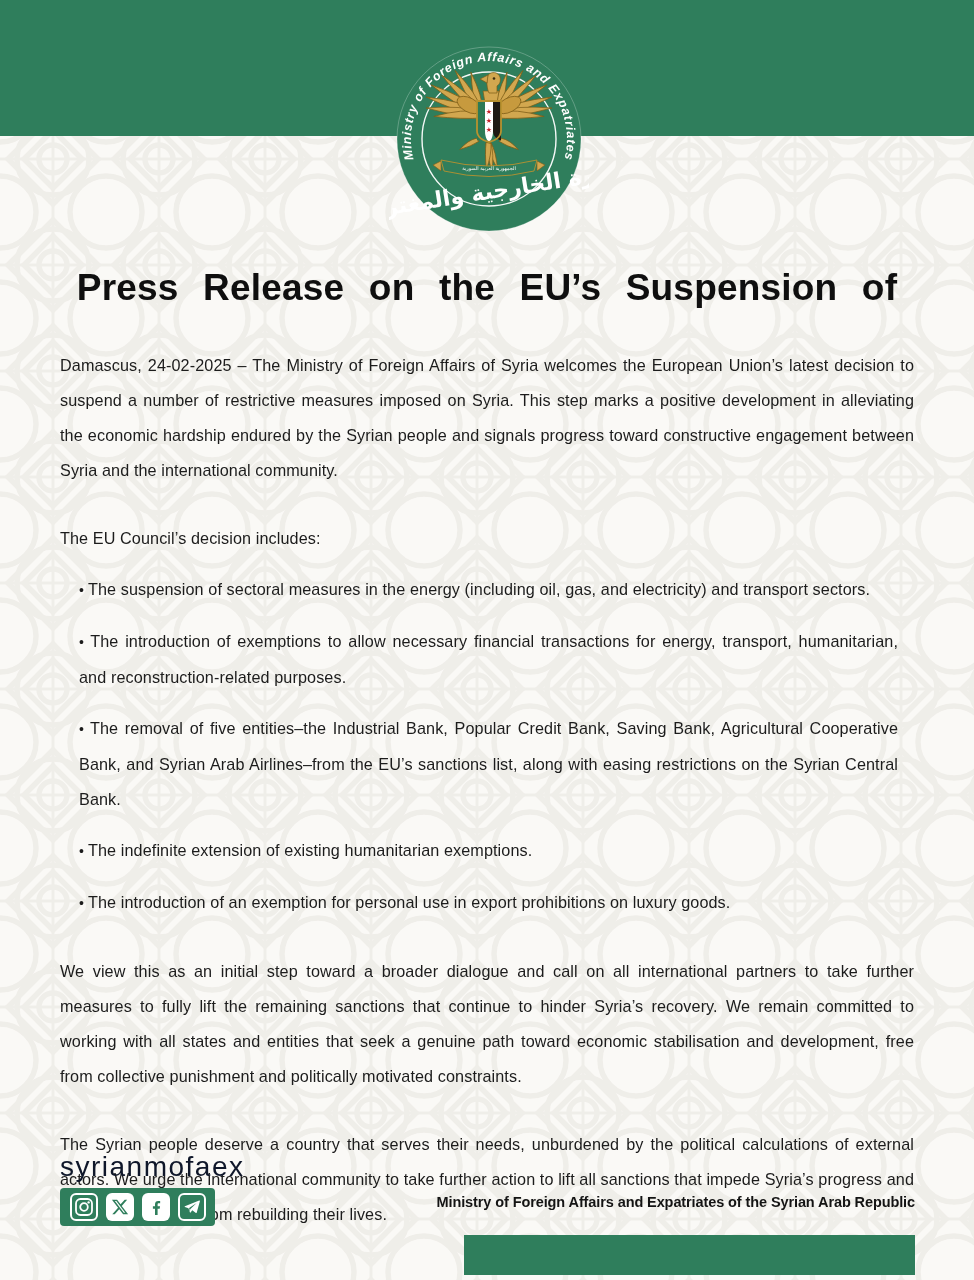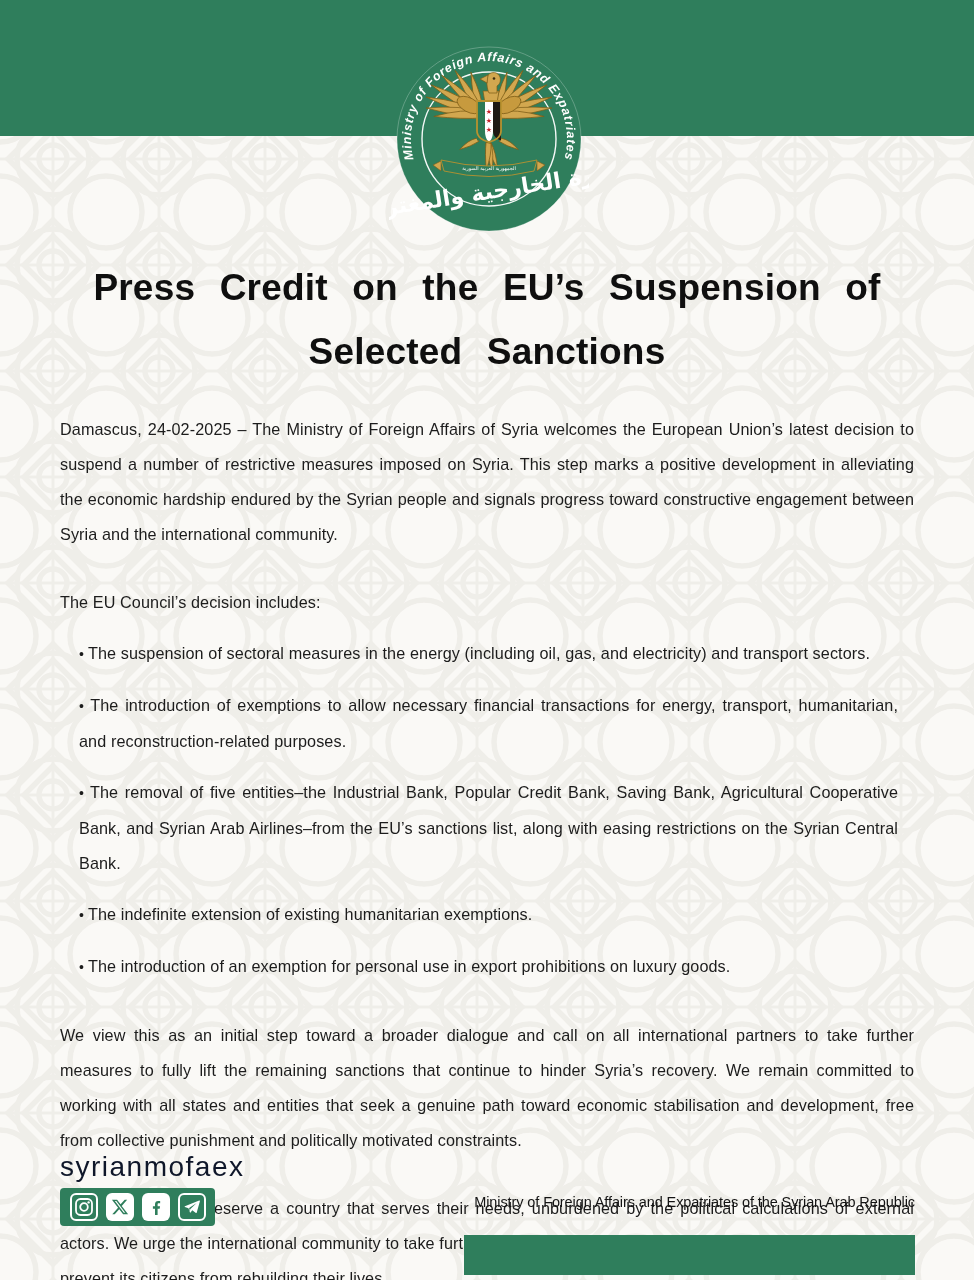"Press Credit on the EU’s" span { text: Credit -> Release }
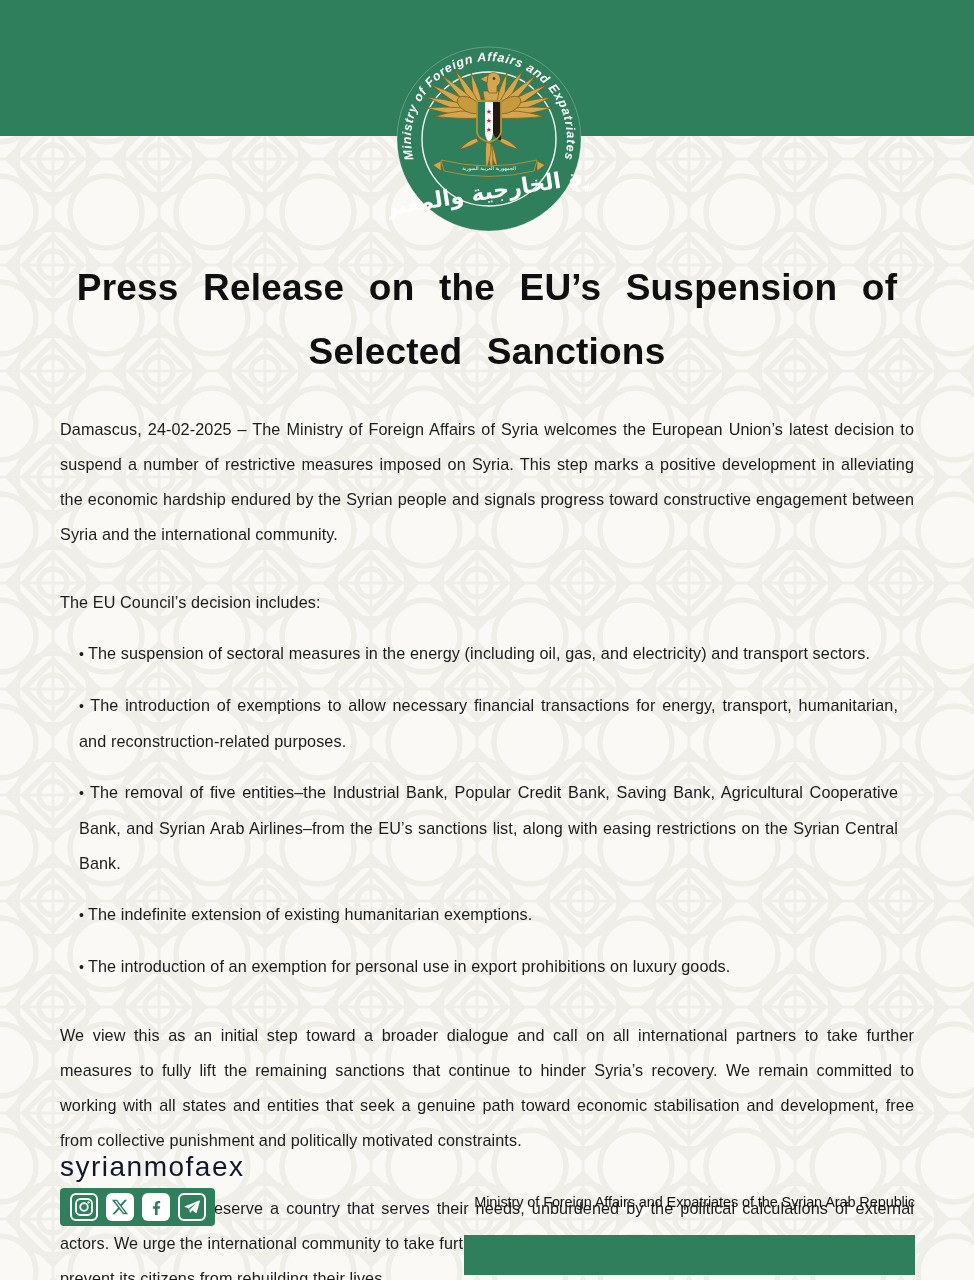"Selected Sanctions" span { html: <span>Selected Sanctions</span> -> none }
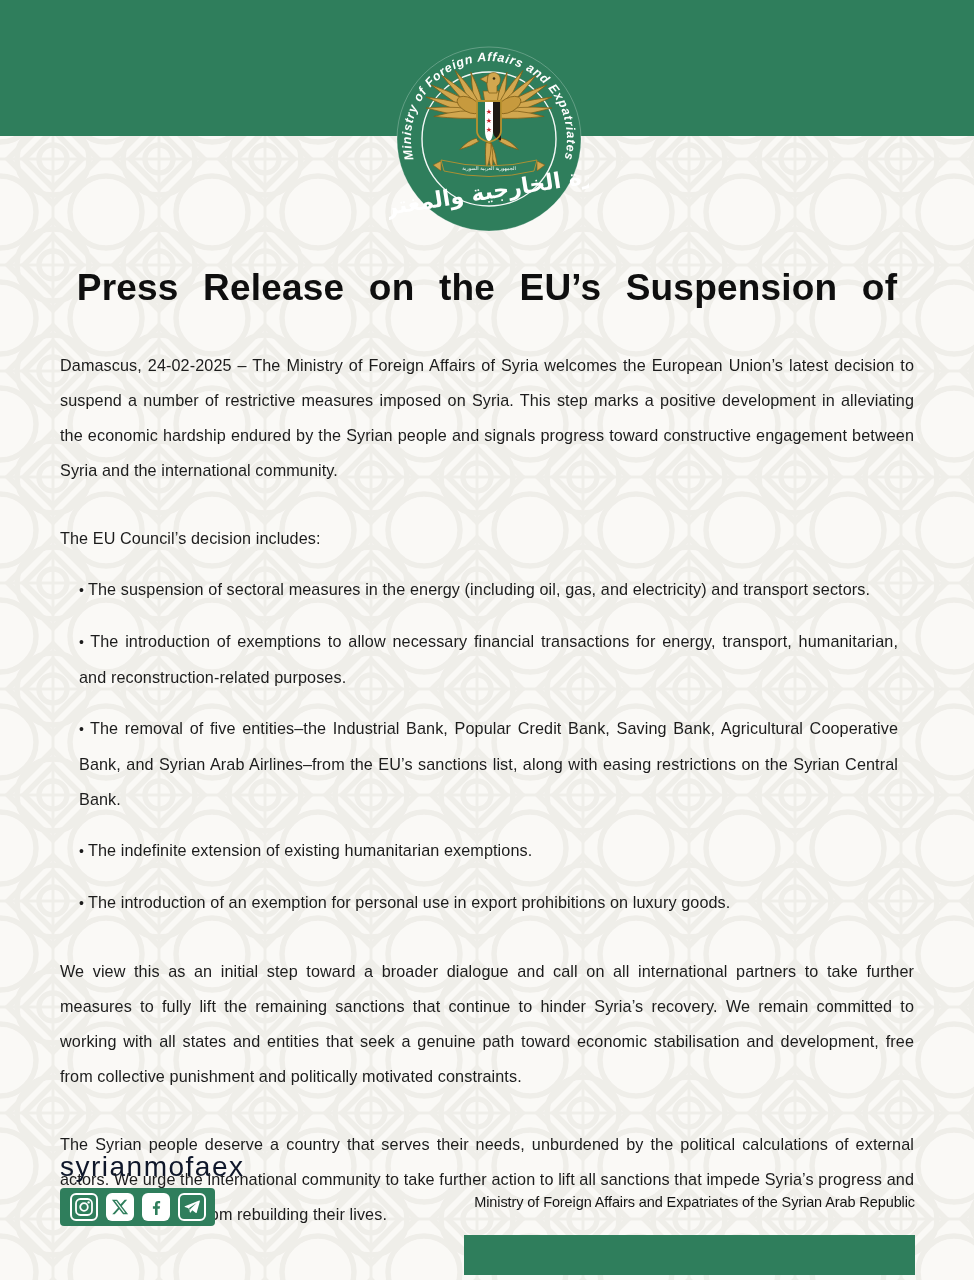"Ministry of Foreign Affairs and Expatriates of" .org-line { font-weight: 400 -> 700 }
